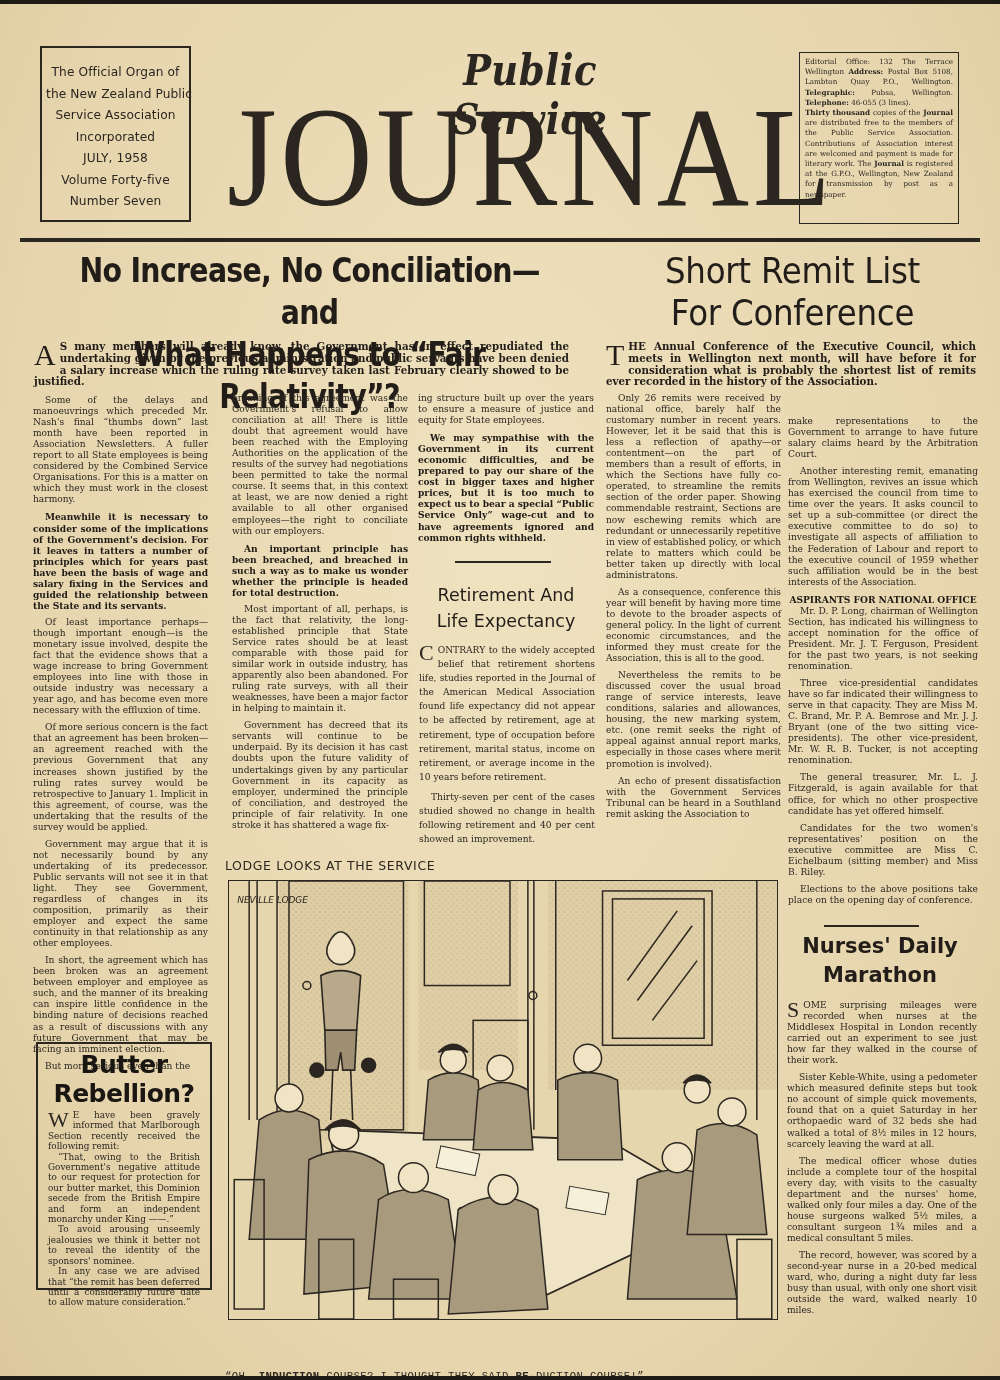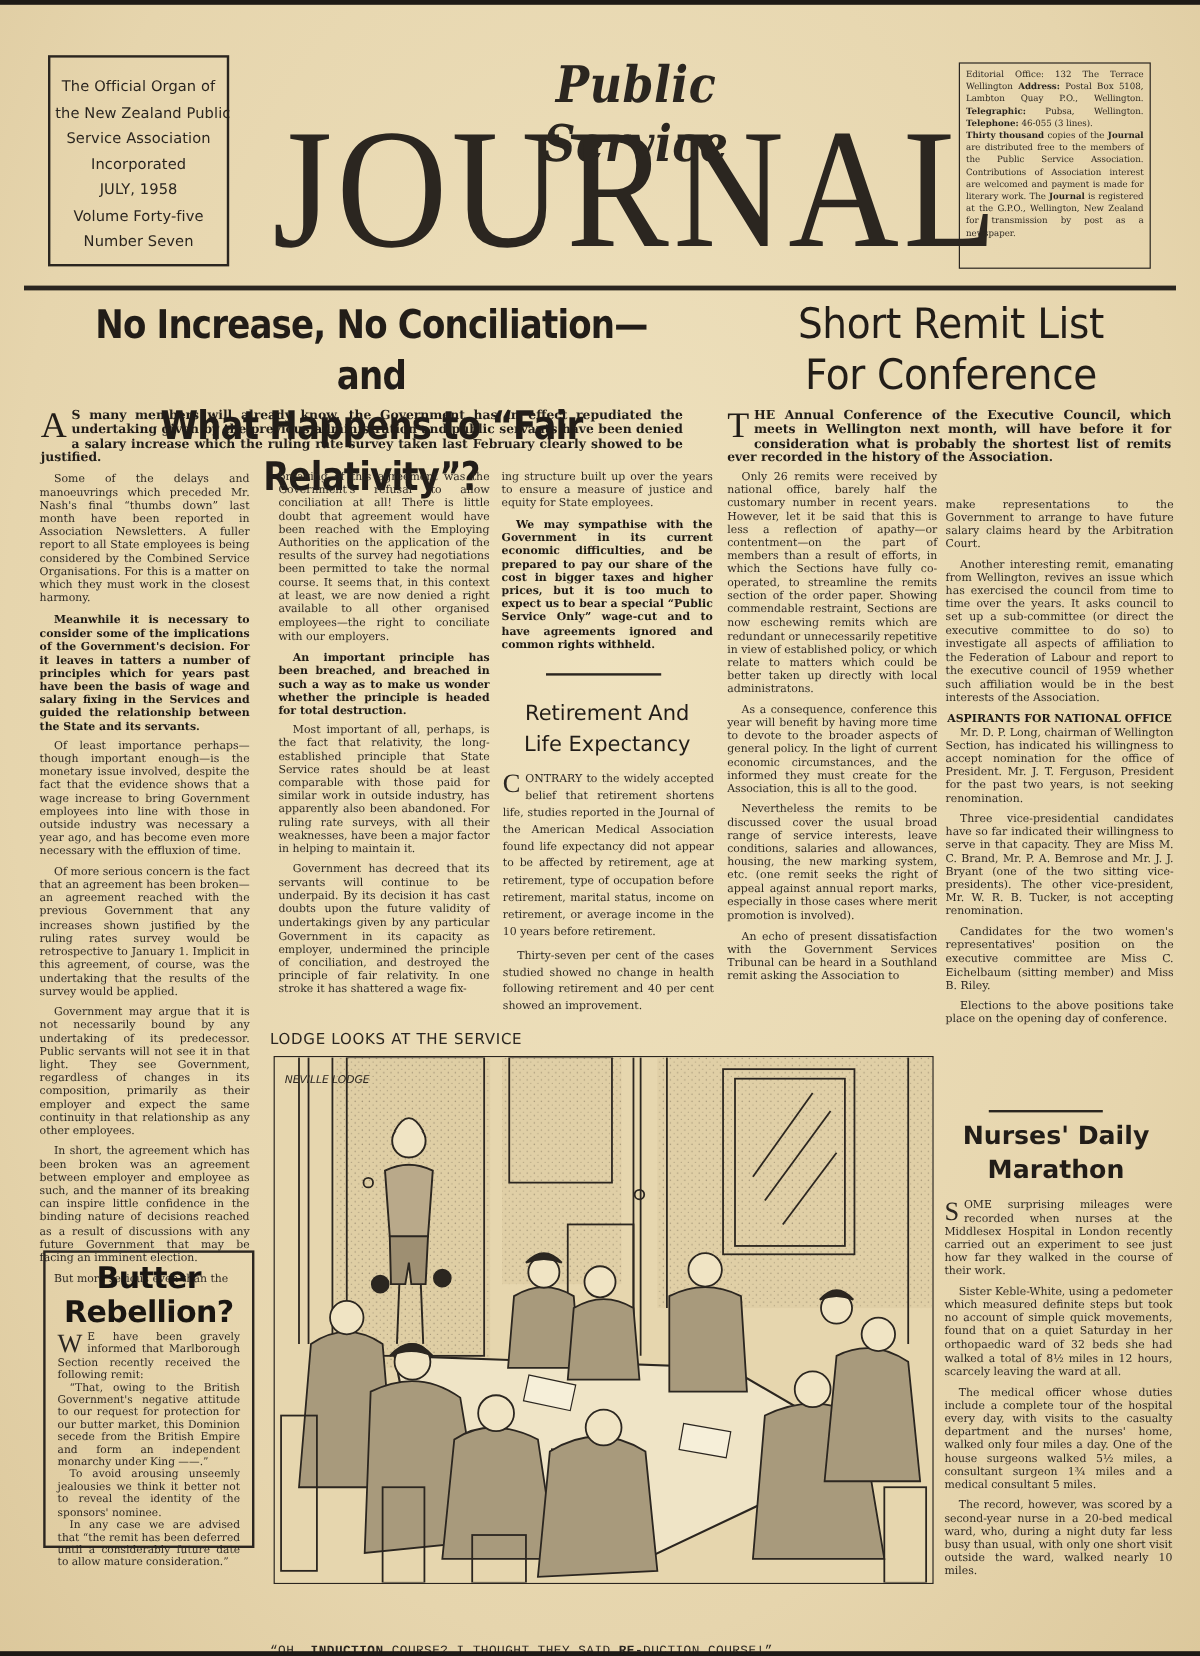"The general treasurer, Mr. L." p { html: none -> <p>The general treasurer, Mr. L. J. Fitzgerald, is again available for that office, for which no other prospective candidate has yet offered himself.</p> }
